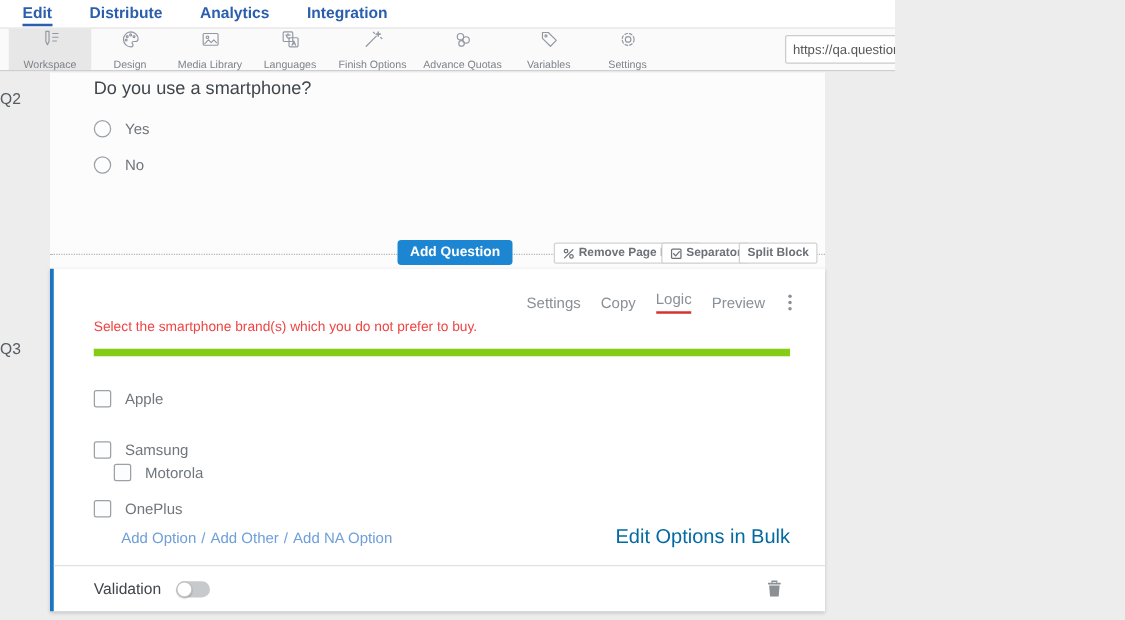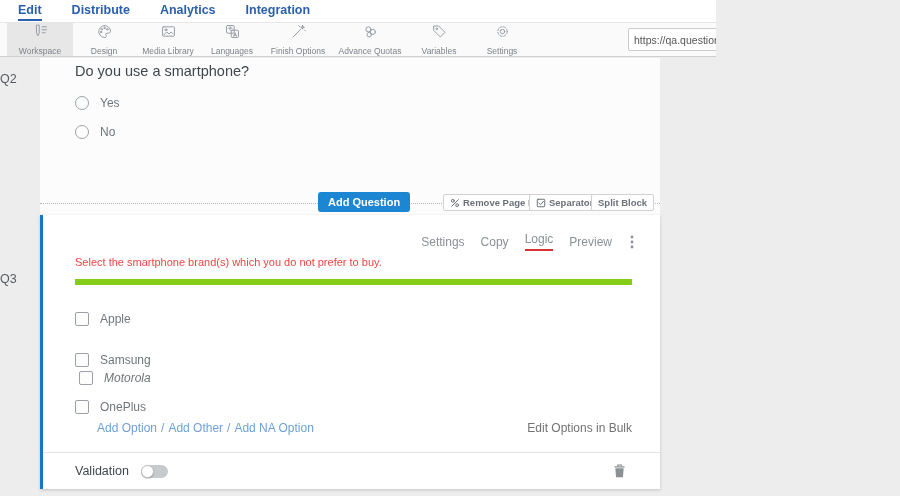"Motorola" div.opt-row { font-style: italic -> none; left: 36px -> 48px }
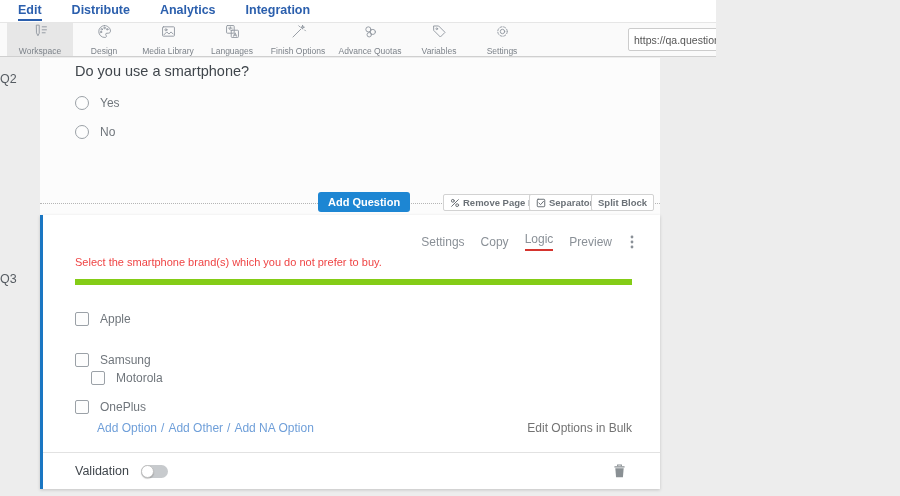"Edit Options in Bulk" .bulk-link { color: #737373 -> #0369a1; font-size: 12px -> 16px }
